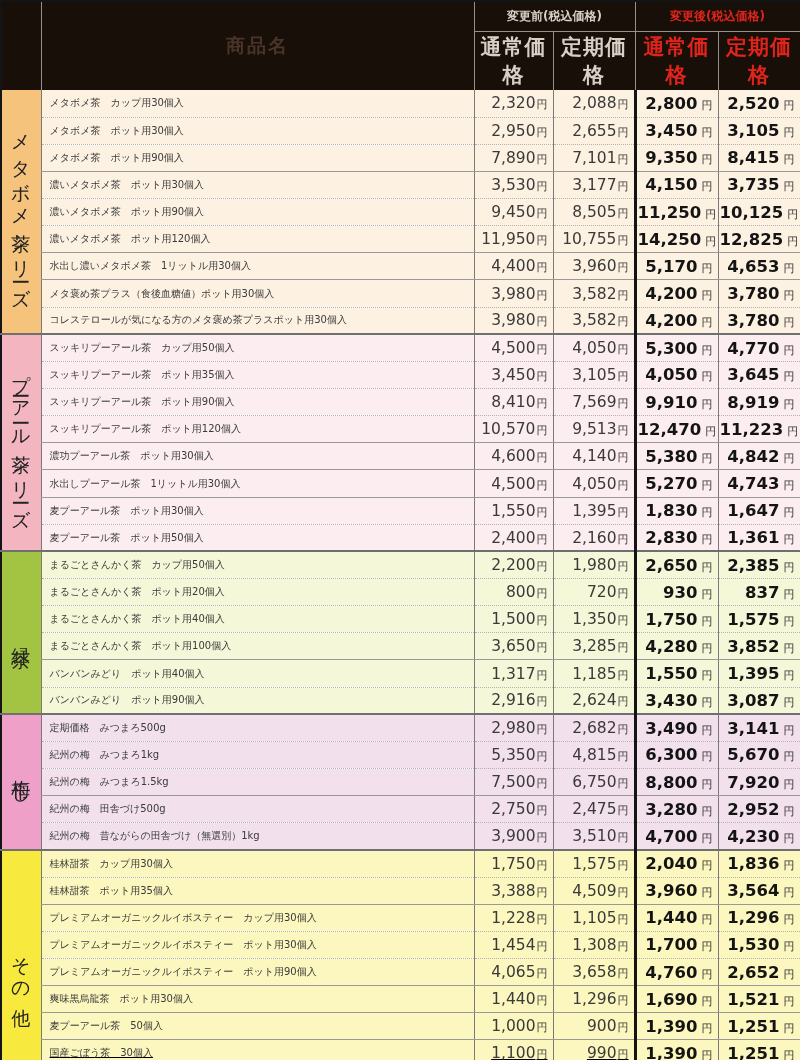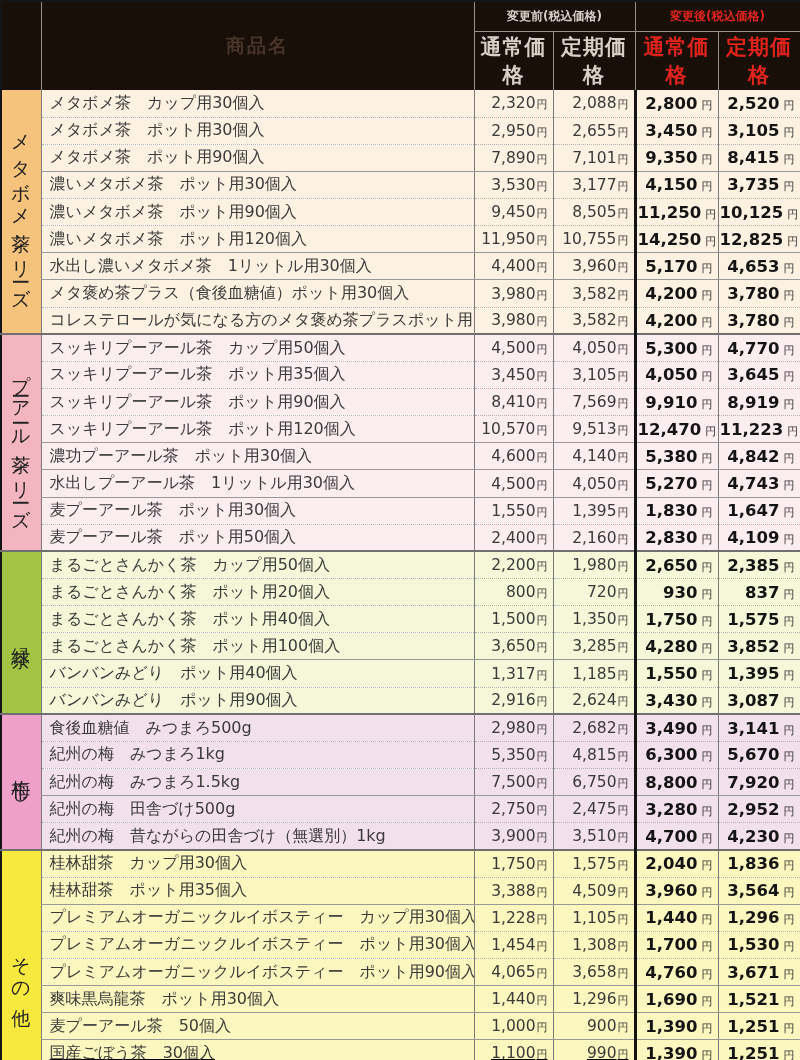"メタボメ茶 カップ用30個入" td.name-cell { font-size: 16px -> 10px }
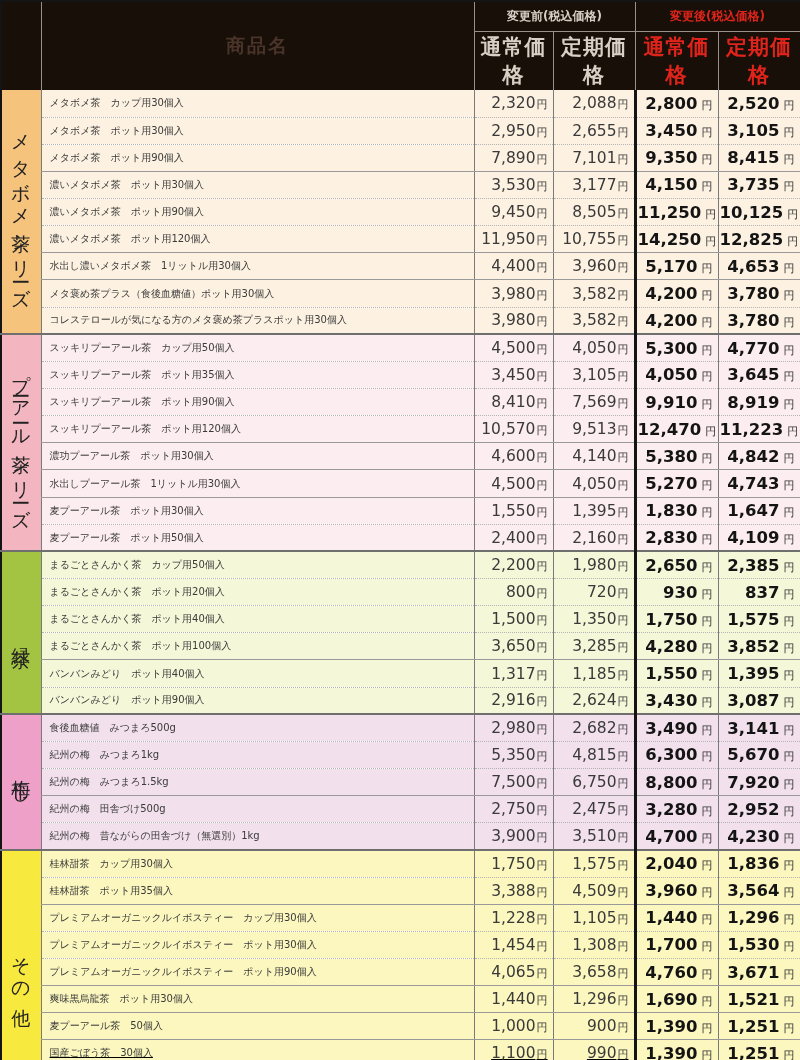"4,109" span { text: 4,109 -> 1,361 }
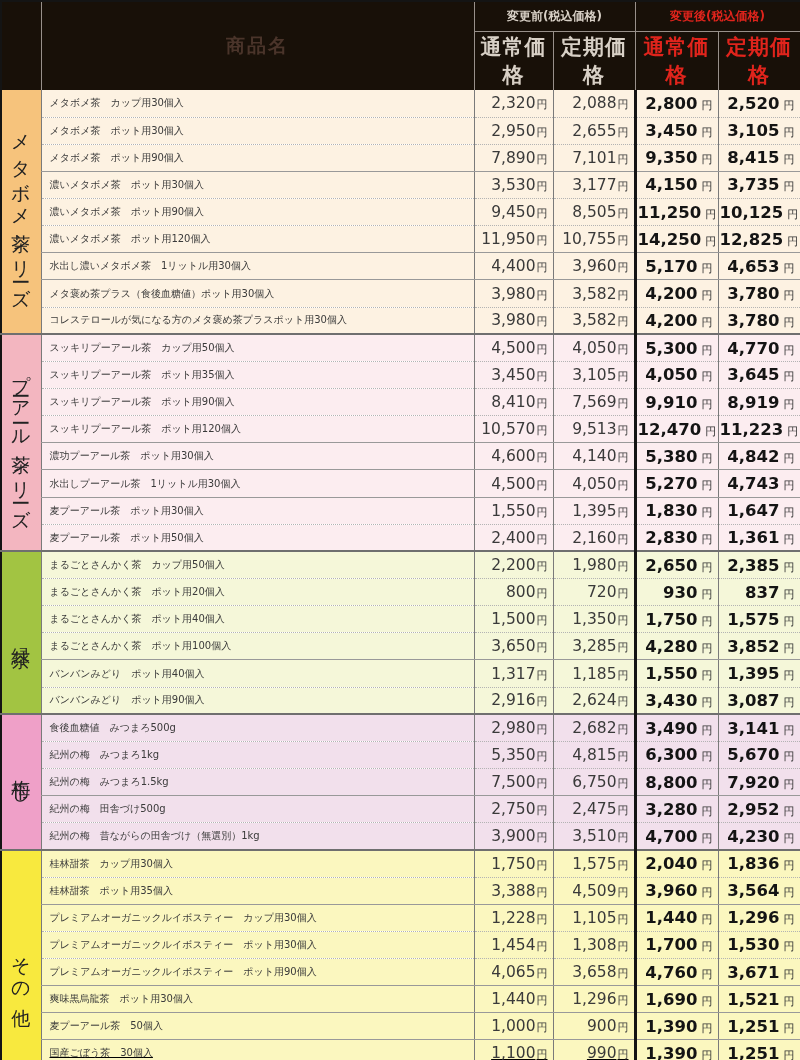"食後血糖値 みつまろ500g" td.name-cell { text: 食後血糖値 -> 定期価格 }
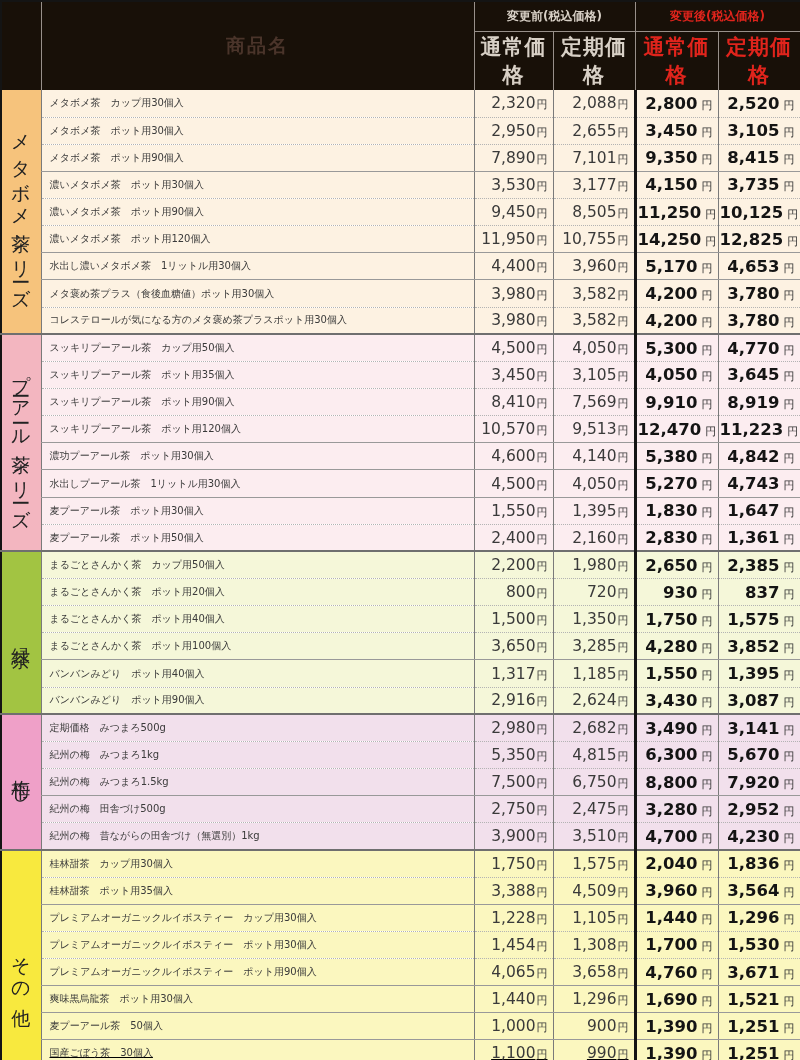"3,671" span { text: 3,671 -> 2,652 }
